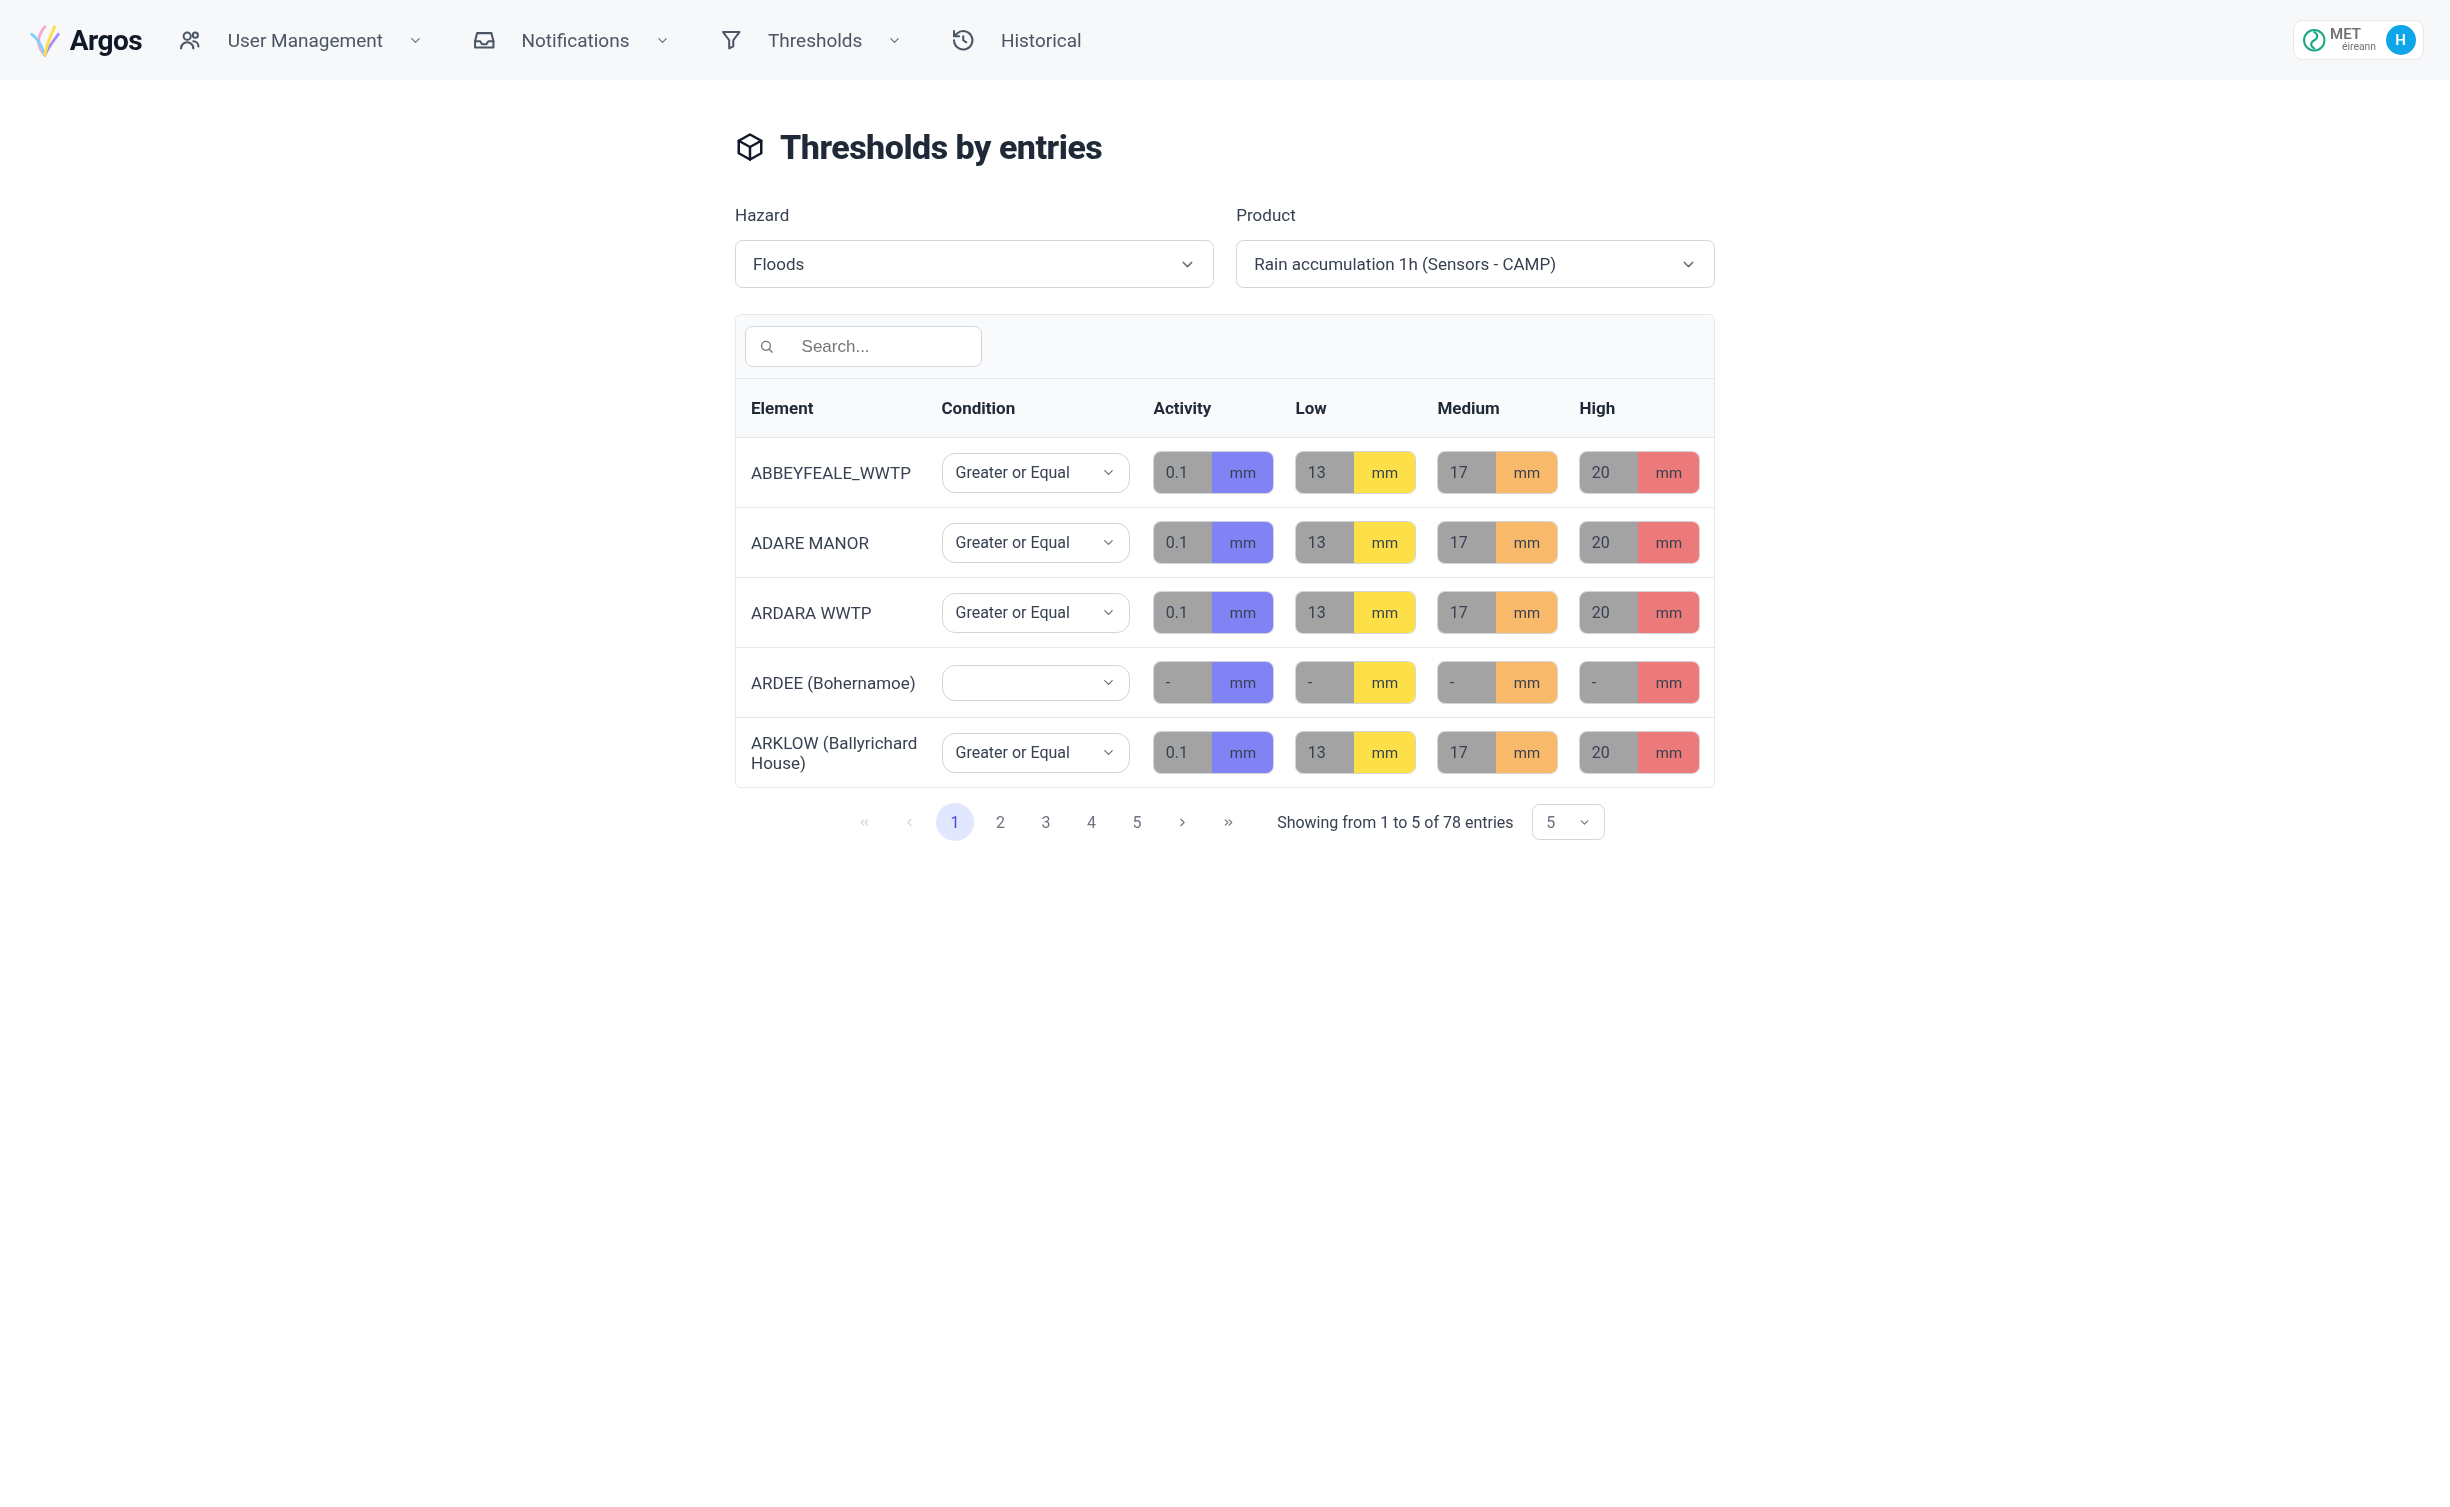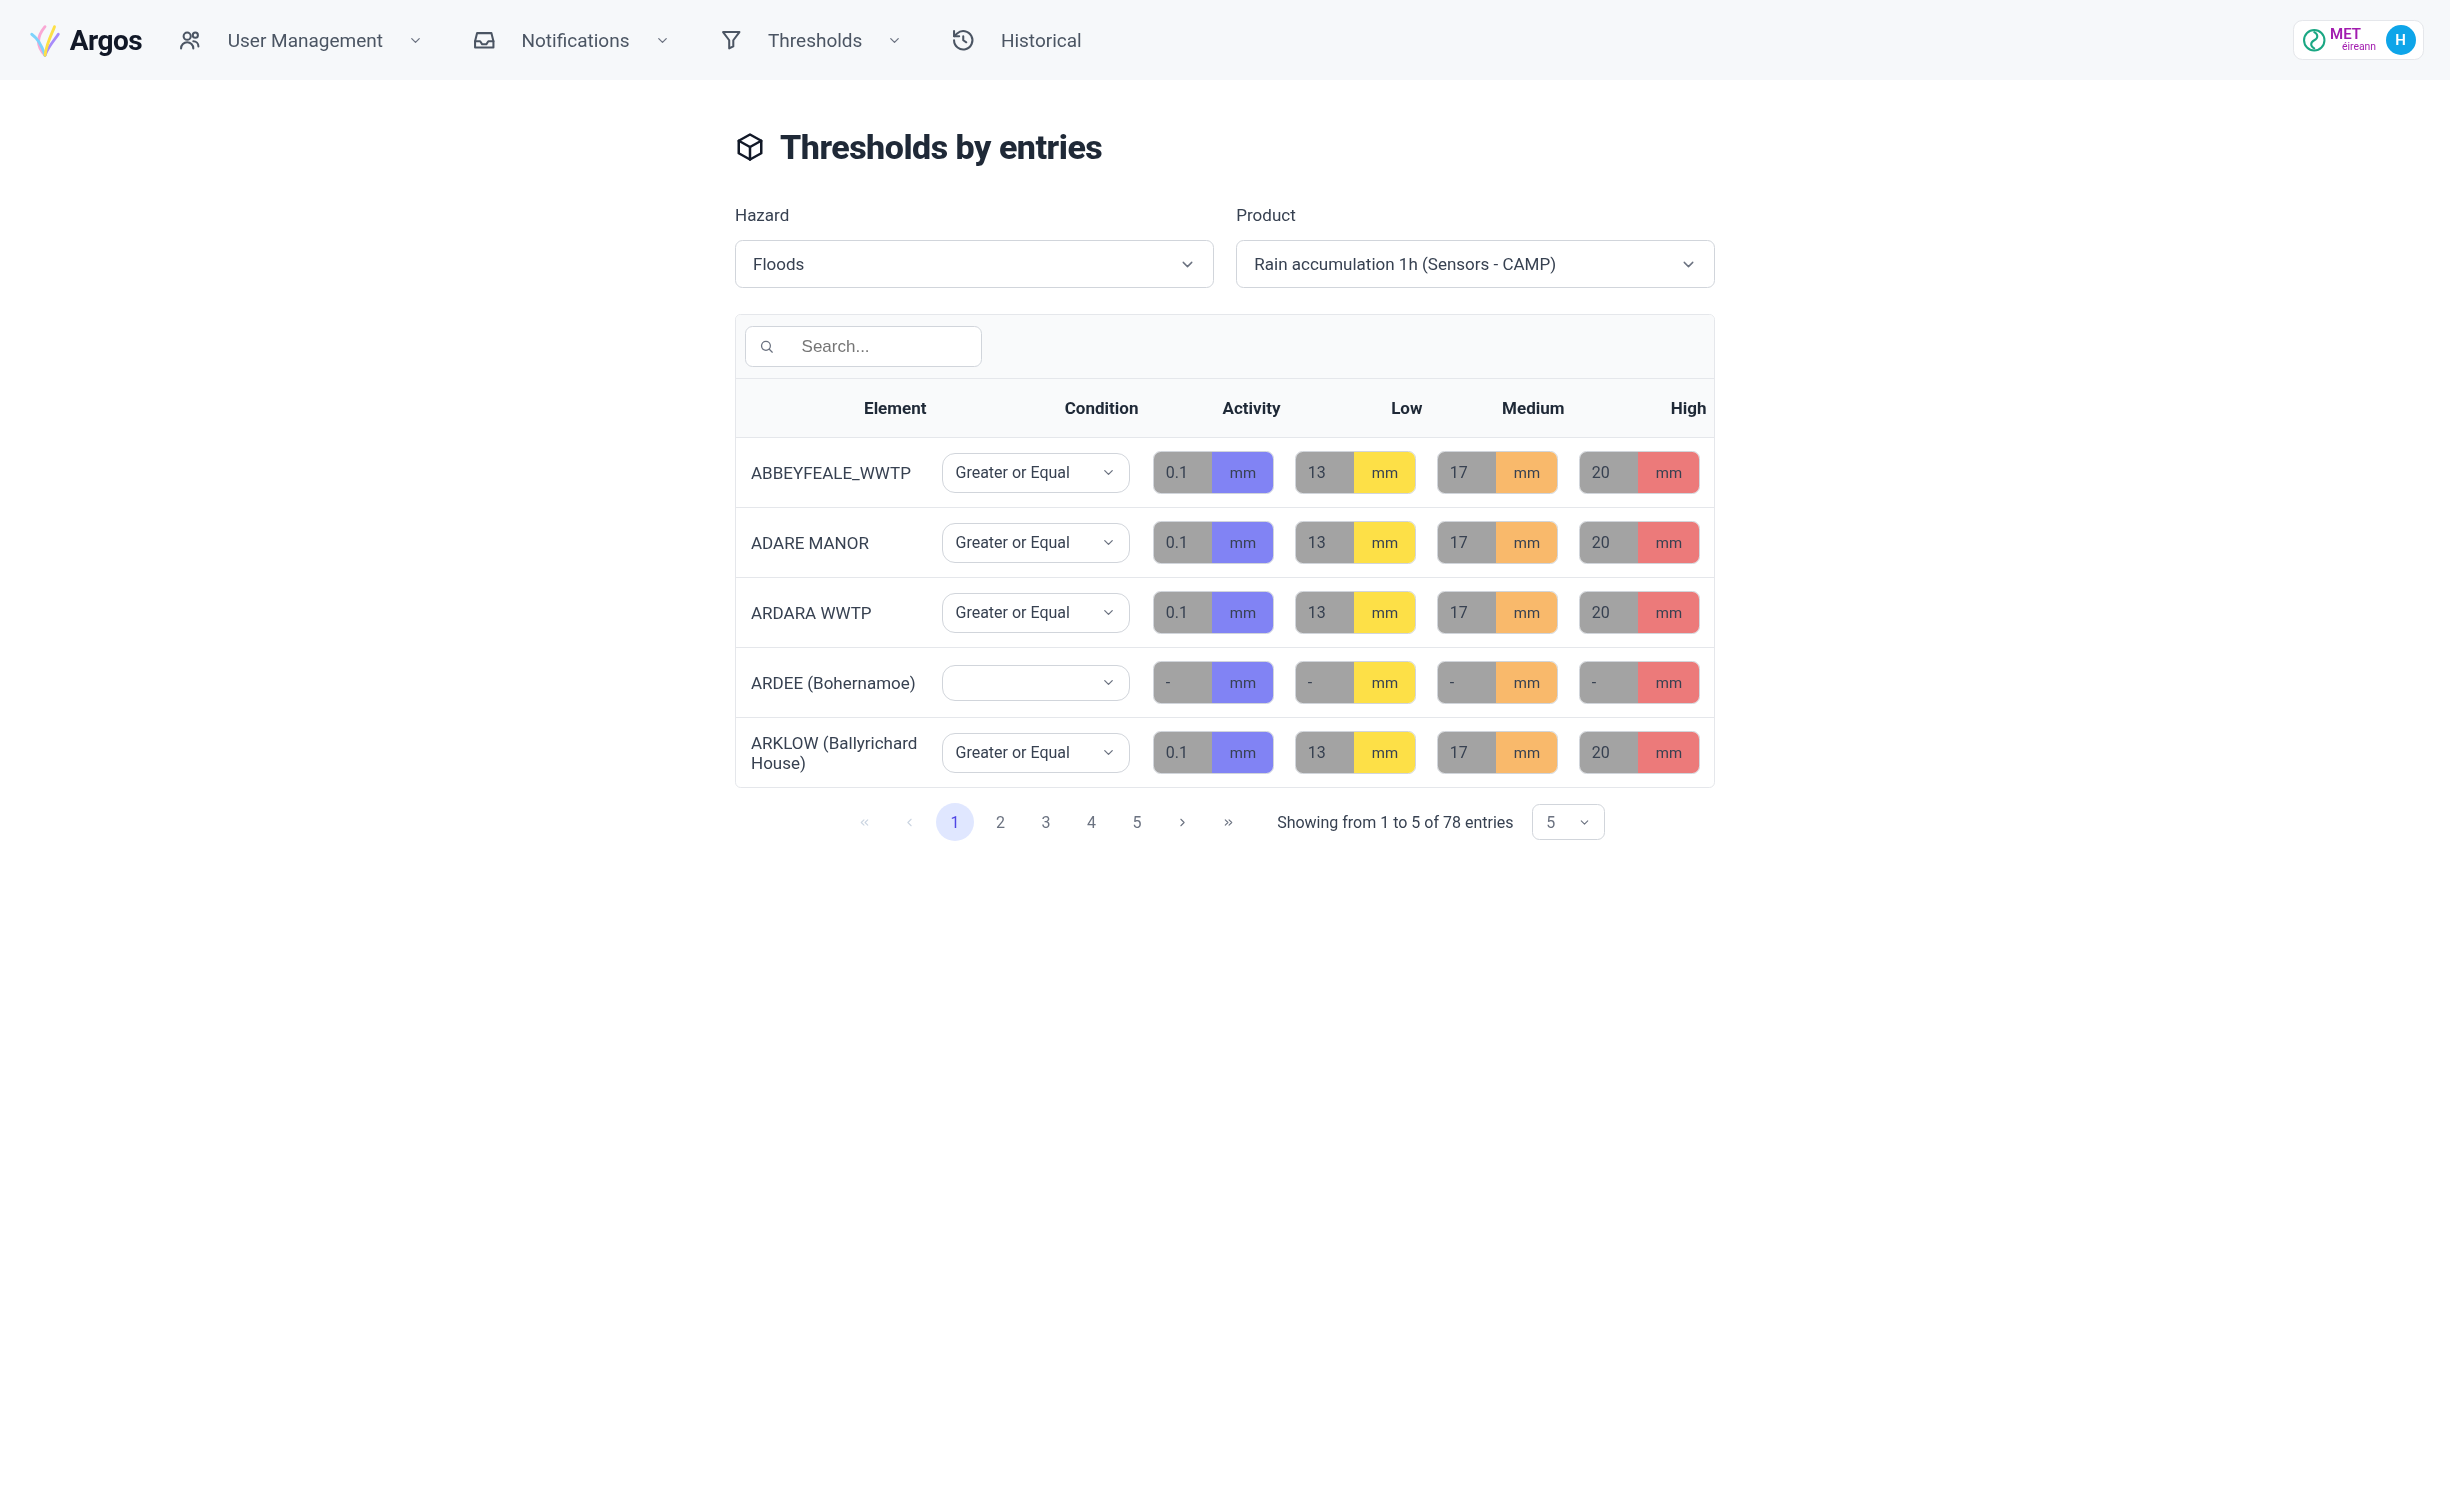"MET" .met-logo { color: #a21caf -> #737373 }
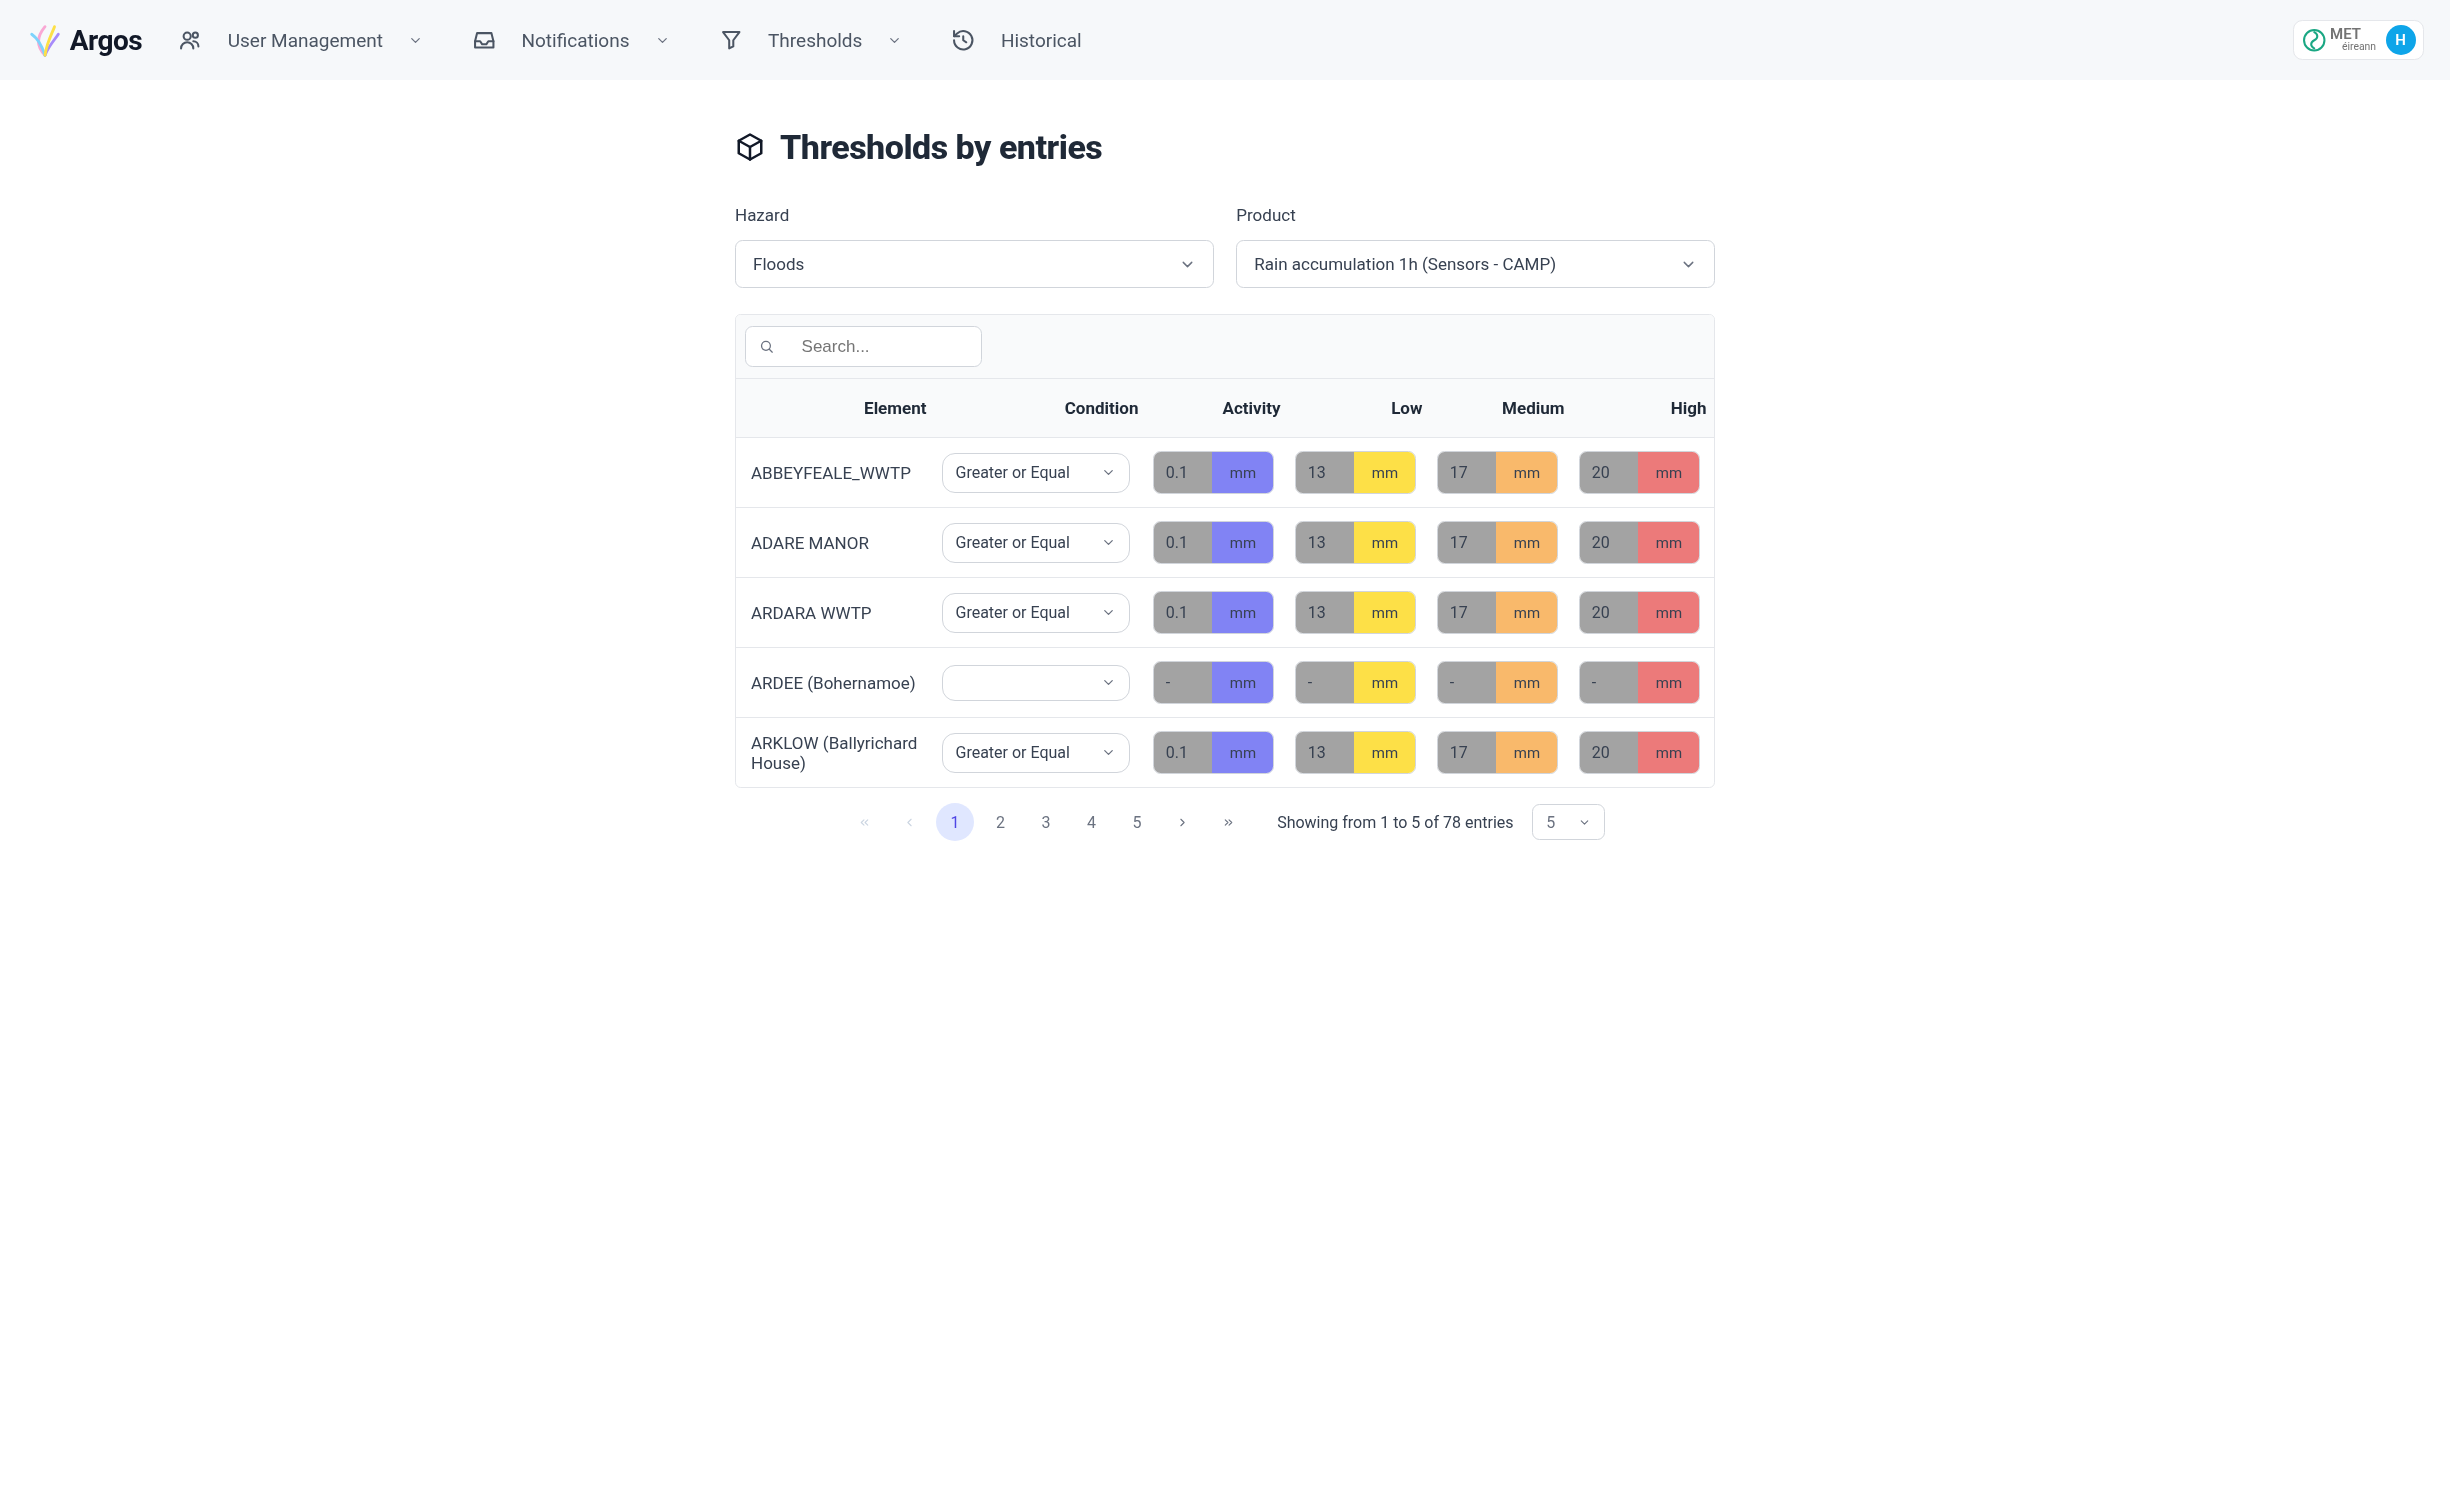"Element" thead th { text-align: right -> left }
